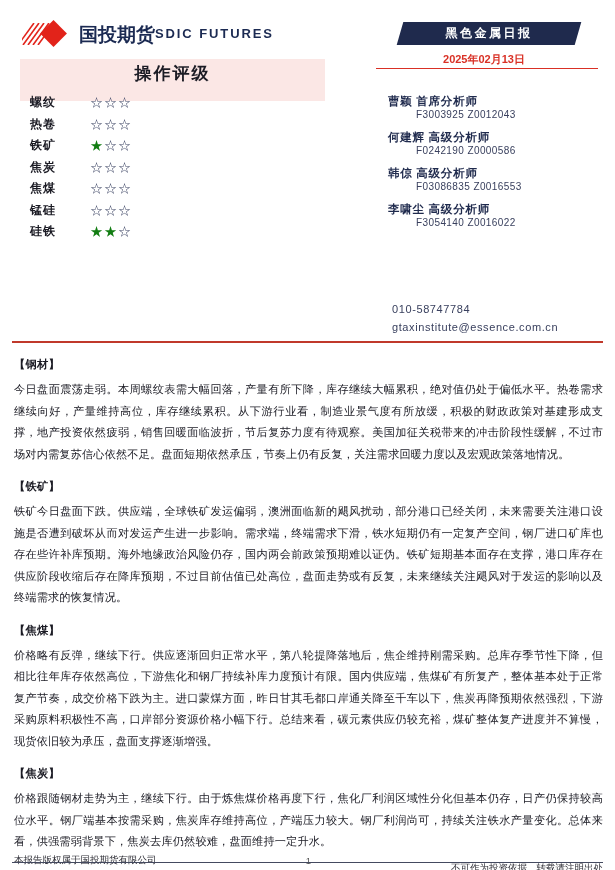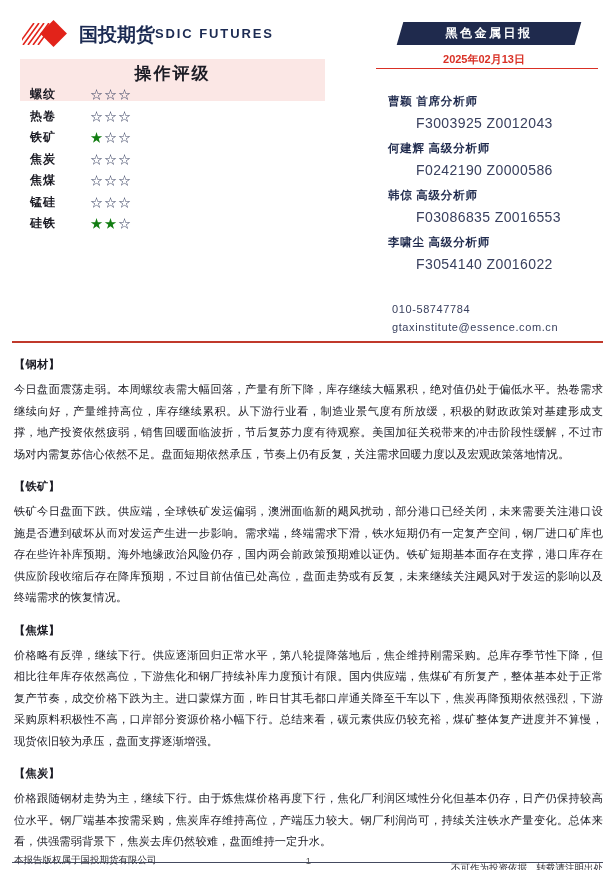"螺纹" .rating-list { top: 84px -> 92px }
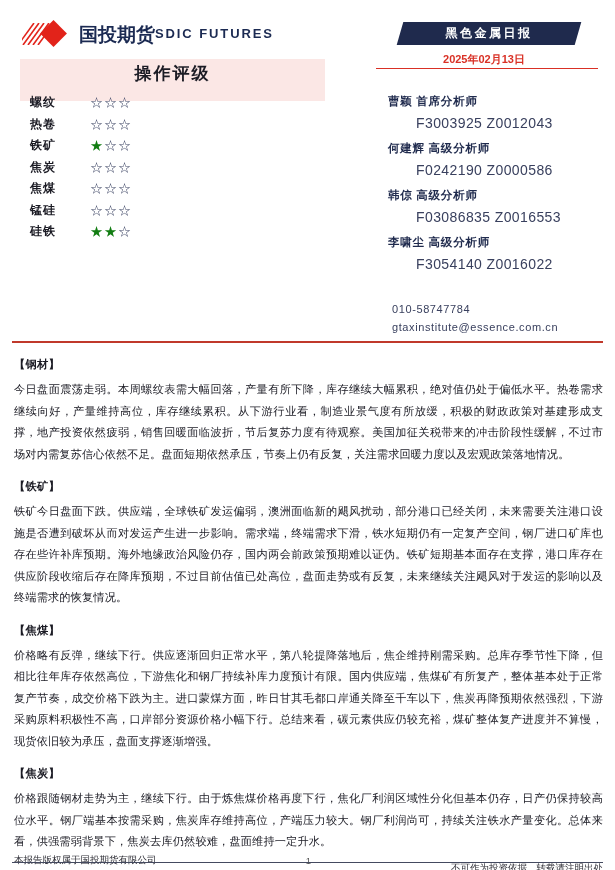"F3003925 Z0012043" .analyst-code { font-size: 14px -> 10px; margin-top: 6px -> none }
